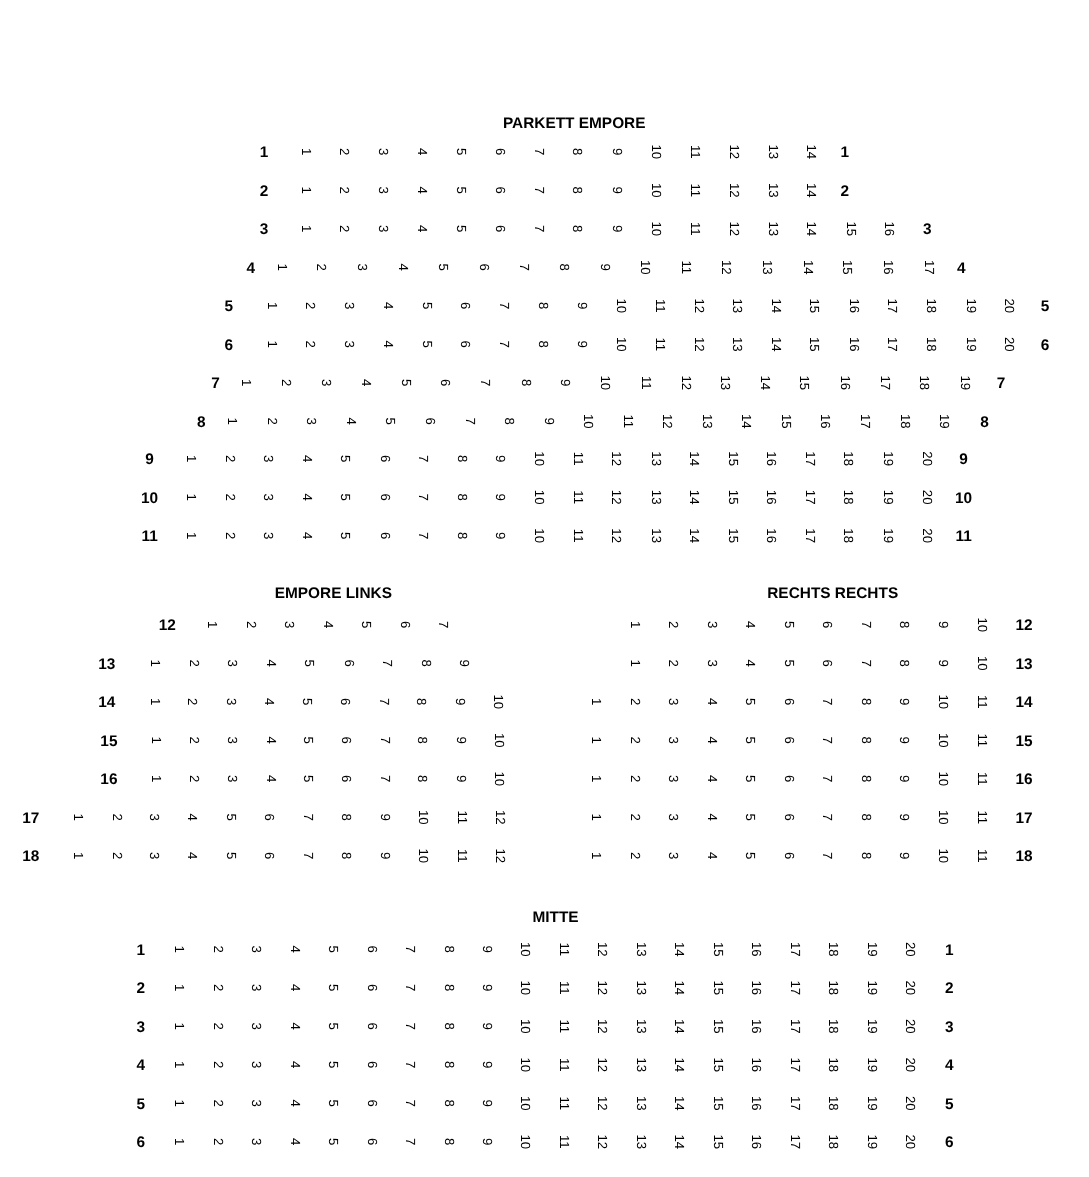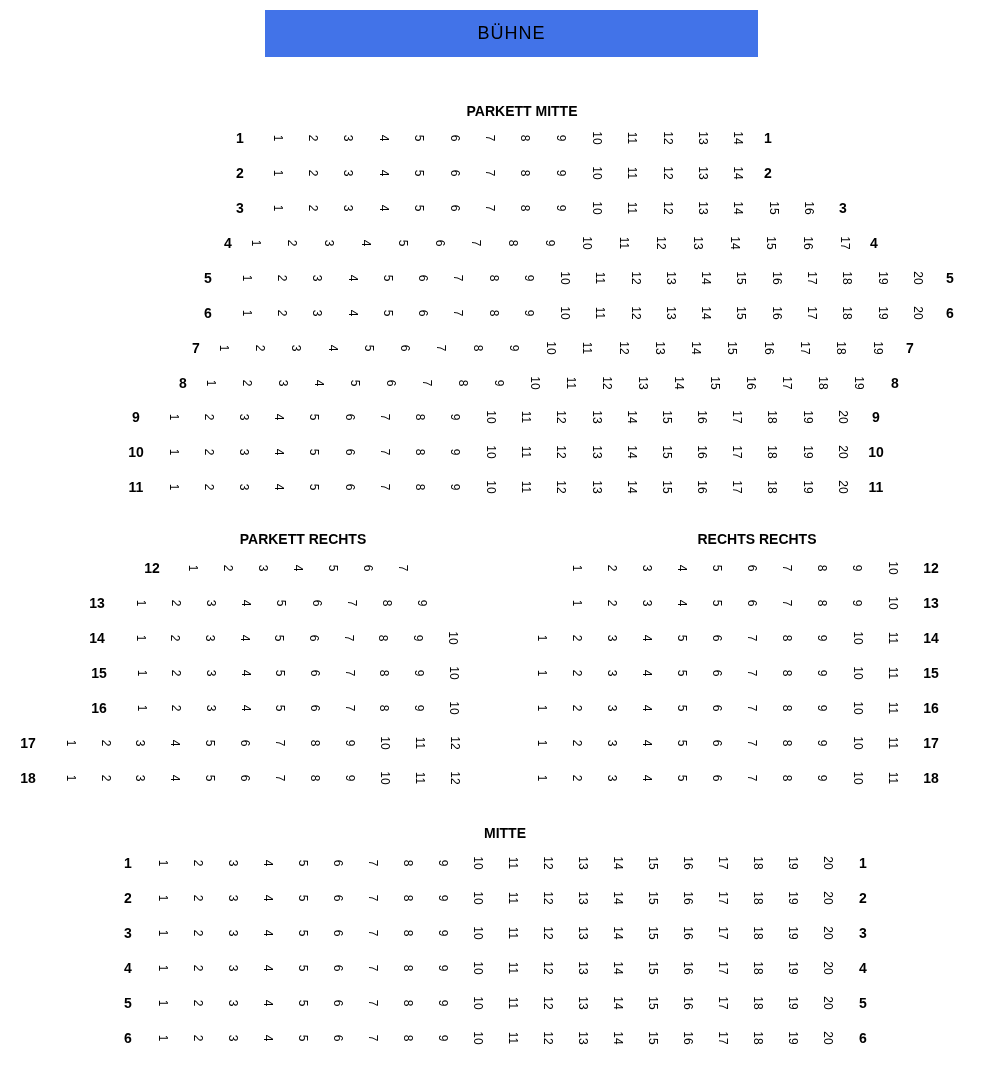"BÜHNE" div { html: <div> <span>BÜHNE</span> </div> -> none }
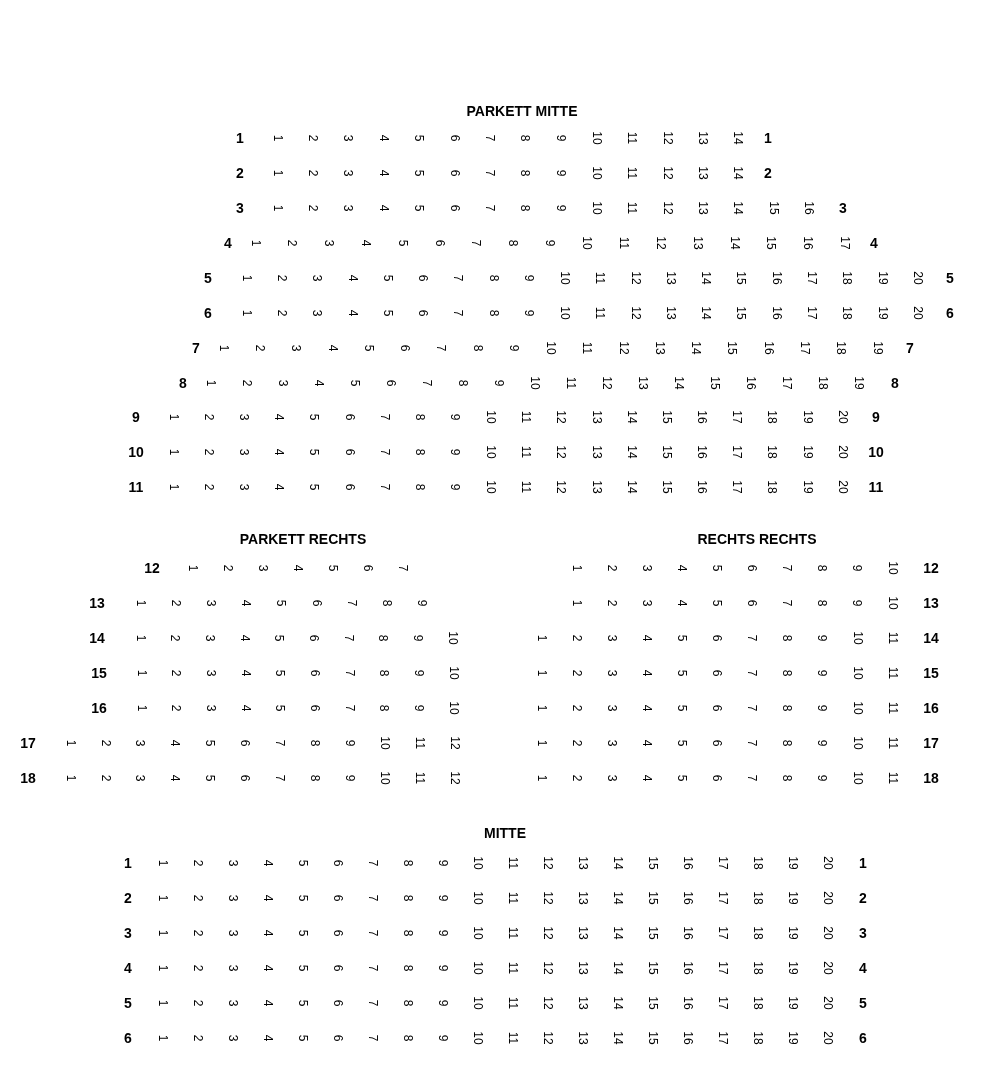"PARKETT MITTE" div.section-title { text: MITTE -> EMPORE }
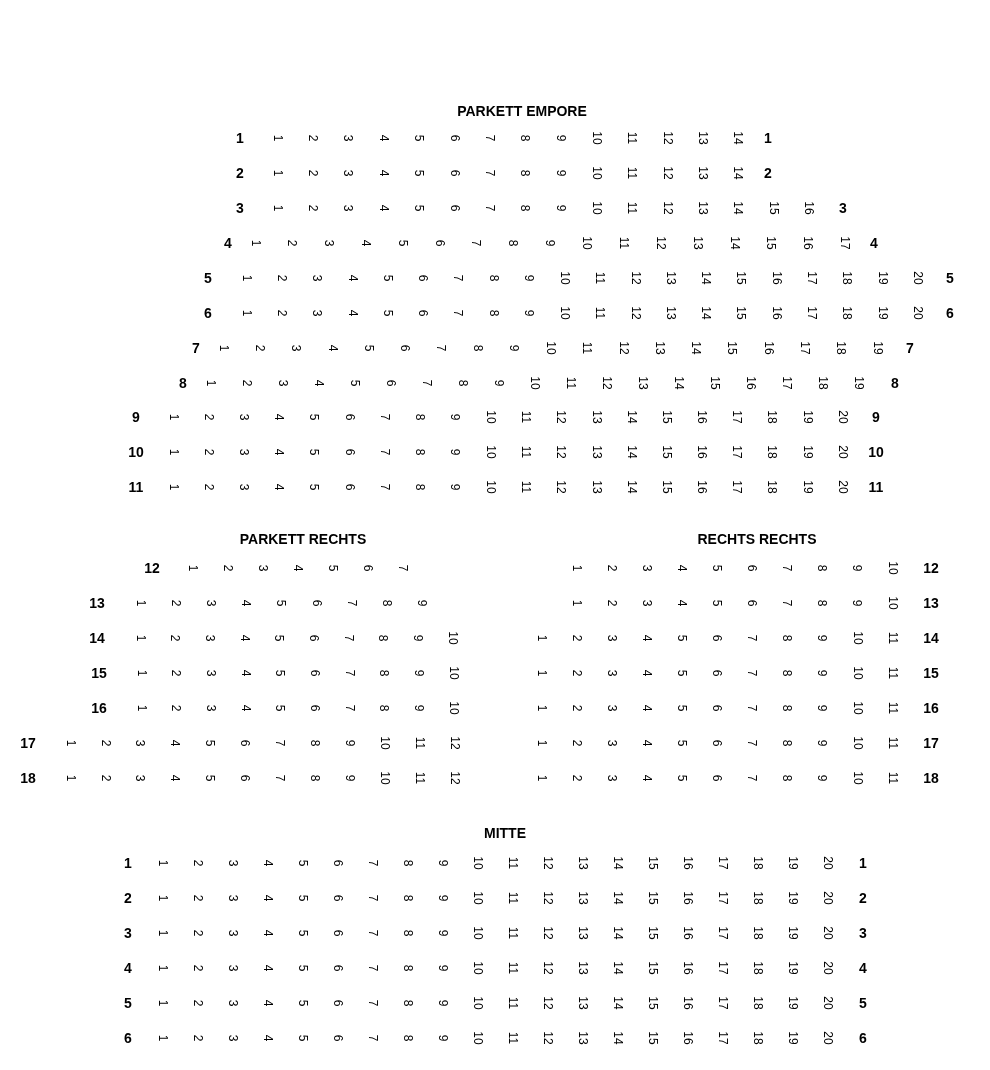"PARKETT RECHTS" div.section-title { text: PARKETT RECHTS -> EMPORE LINKS }
